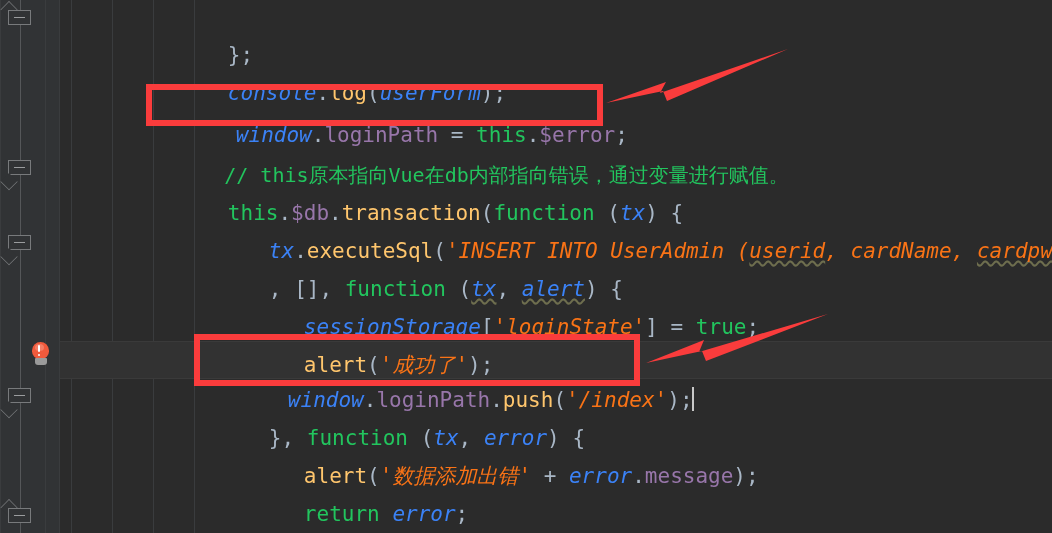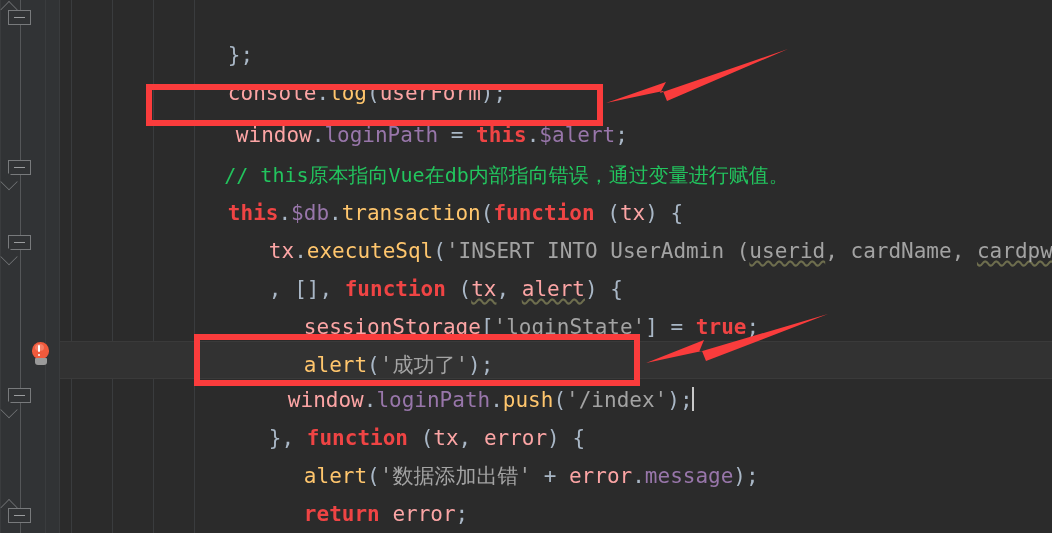"console" .t-plain { color: #fca5a5 -> #3b82f6; font-style: none -> italic }
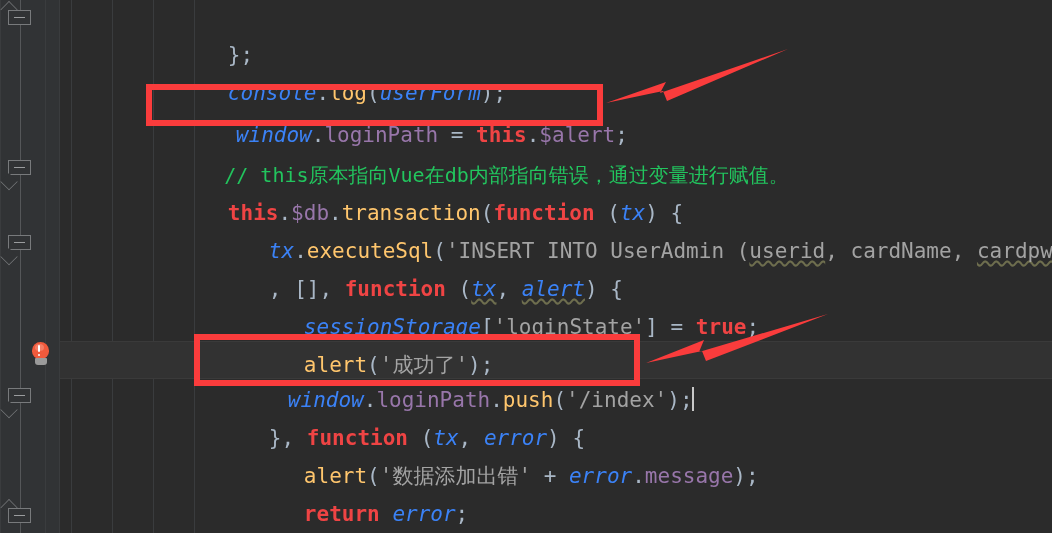"this" .t-kw { color: #ef4444 -> #22c55e; font-weight: bold -> normal }
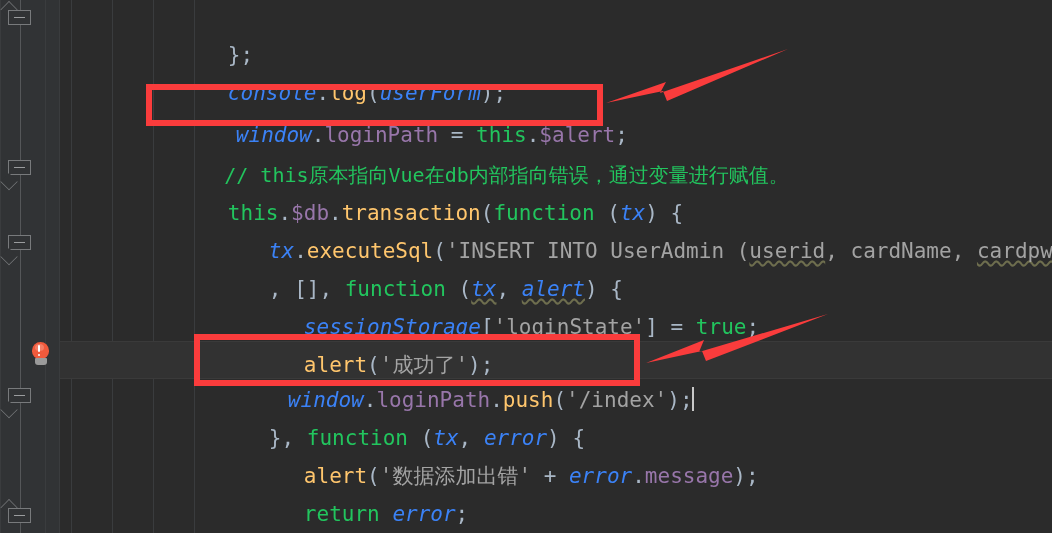"$alert" span.t-field { text: $alert -> $error }
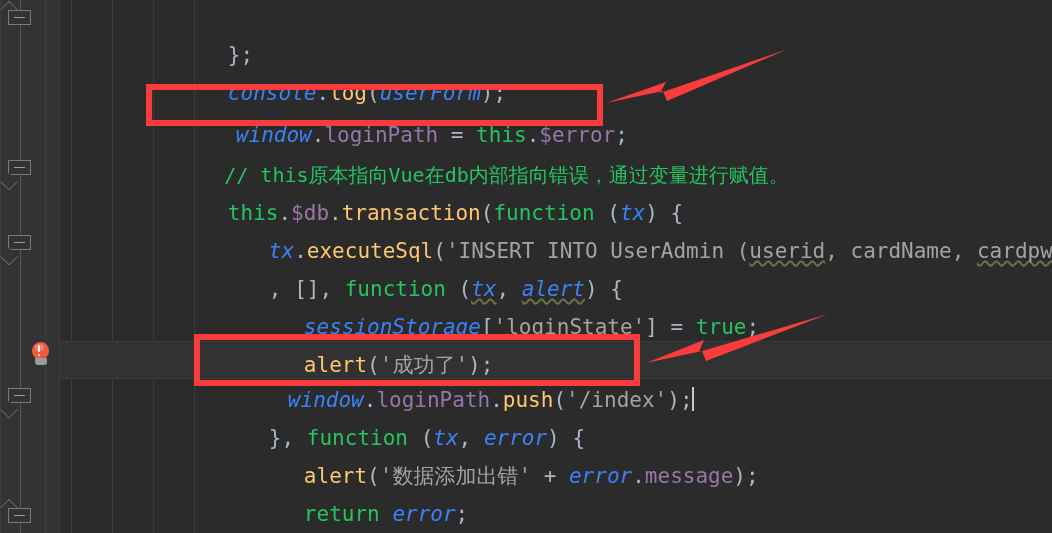"'INSERT INTO UserAdmin (" .t-str { color: #a3a3a3 -> #f97316; font-style: none -> italic }
